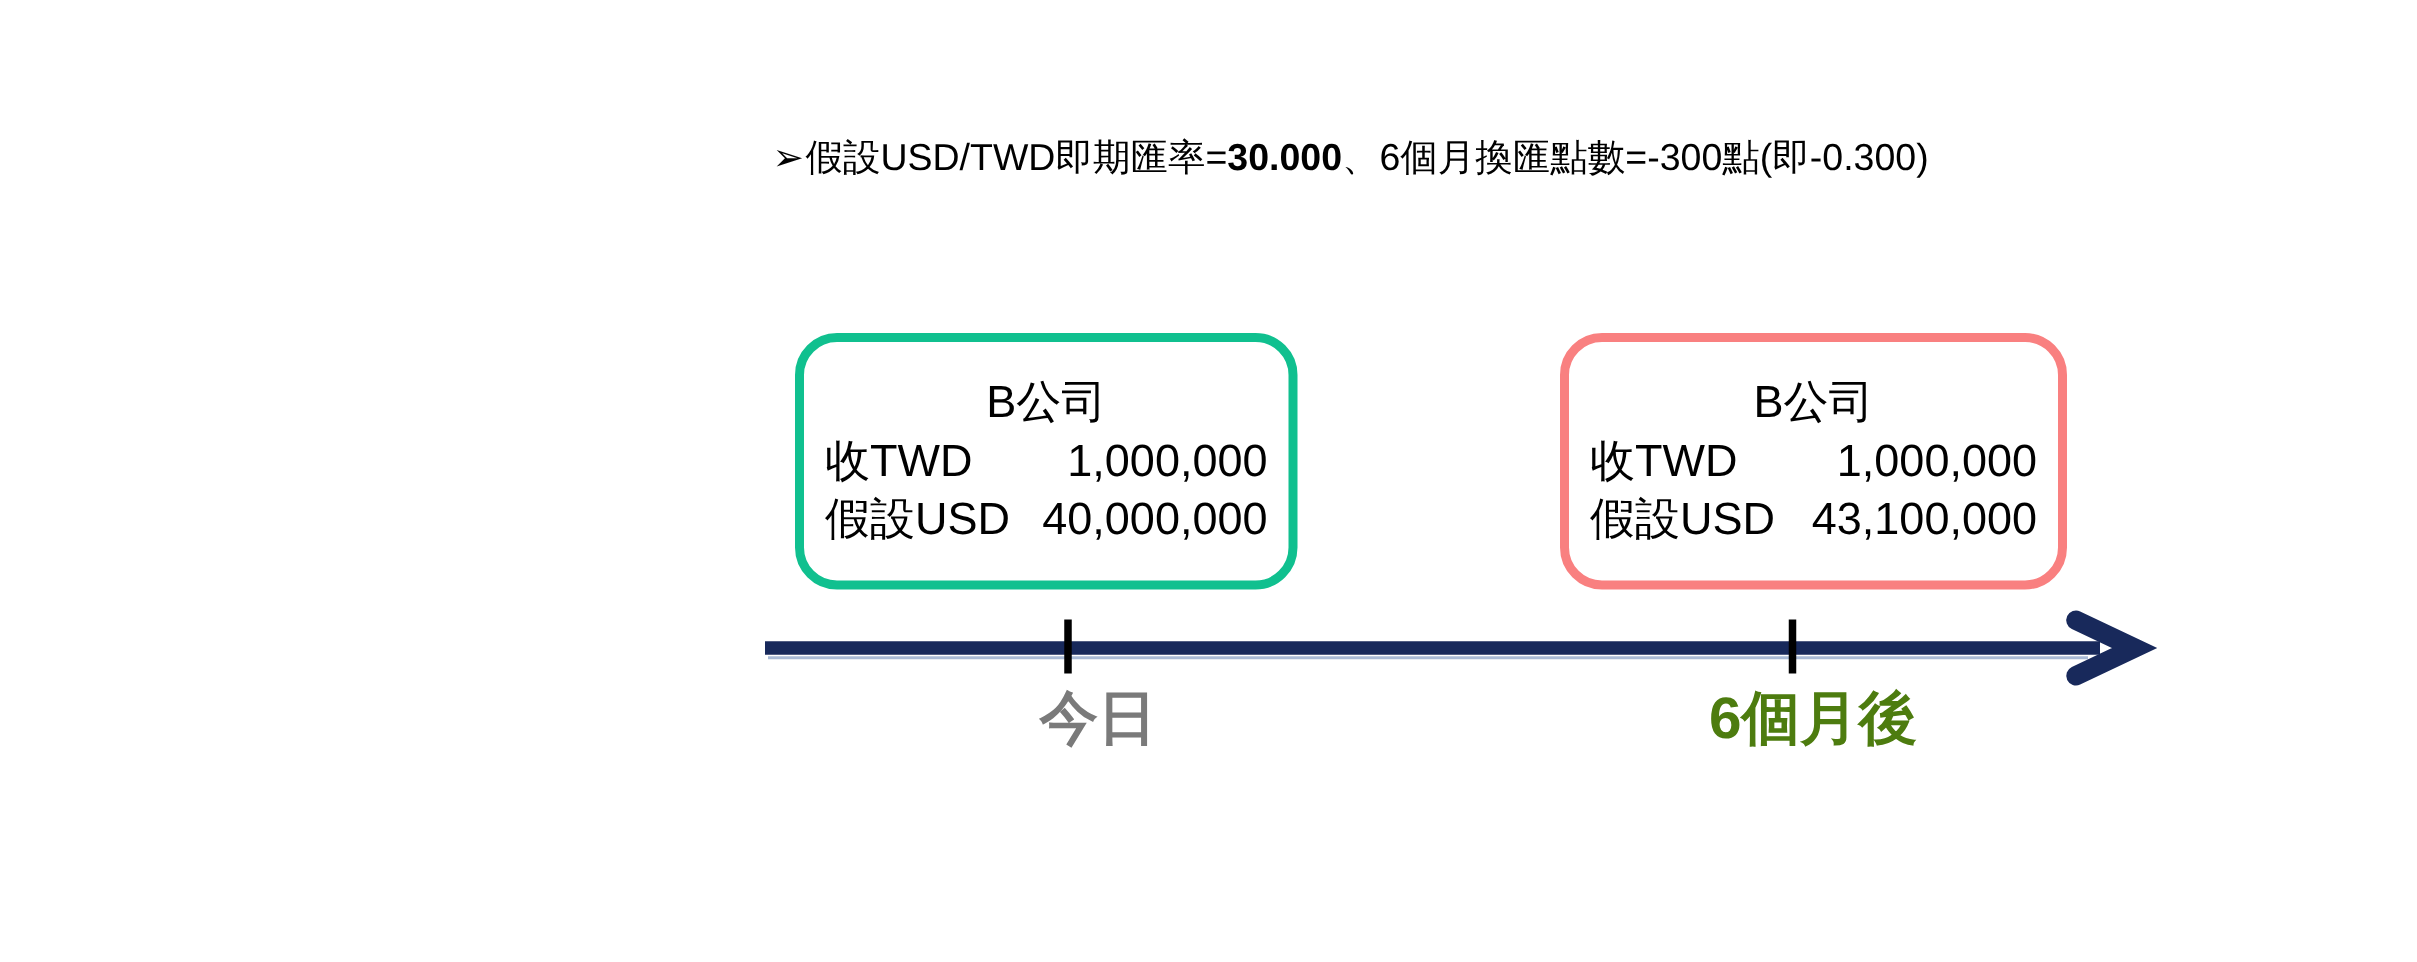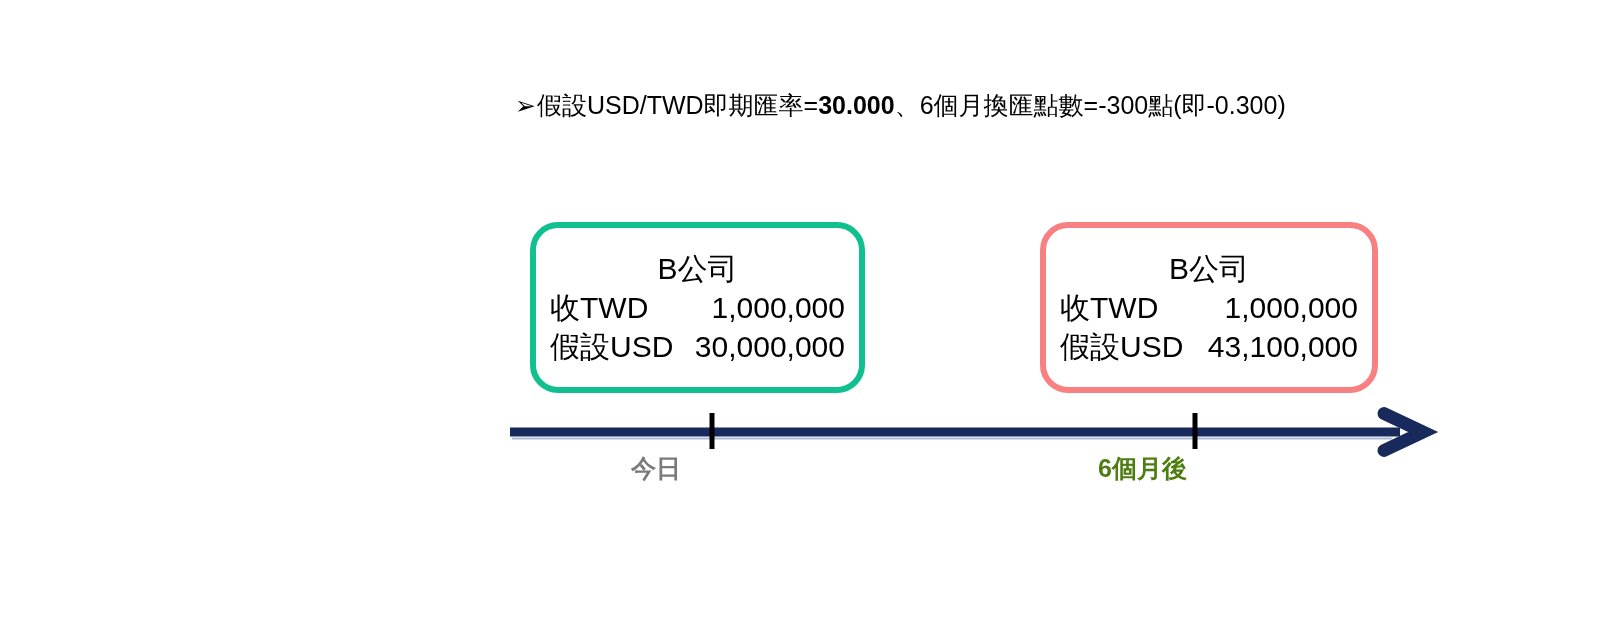"30,000,000" span.amount { text: 30,000,000 -> 40,000,000 }
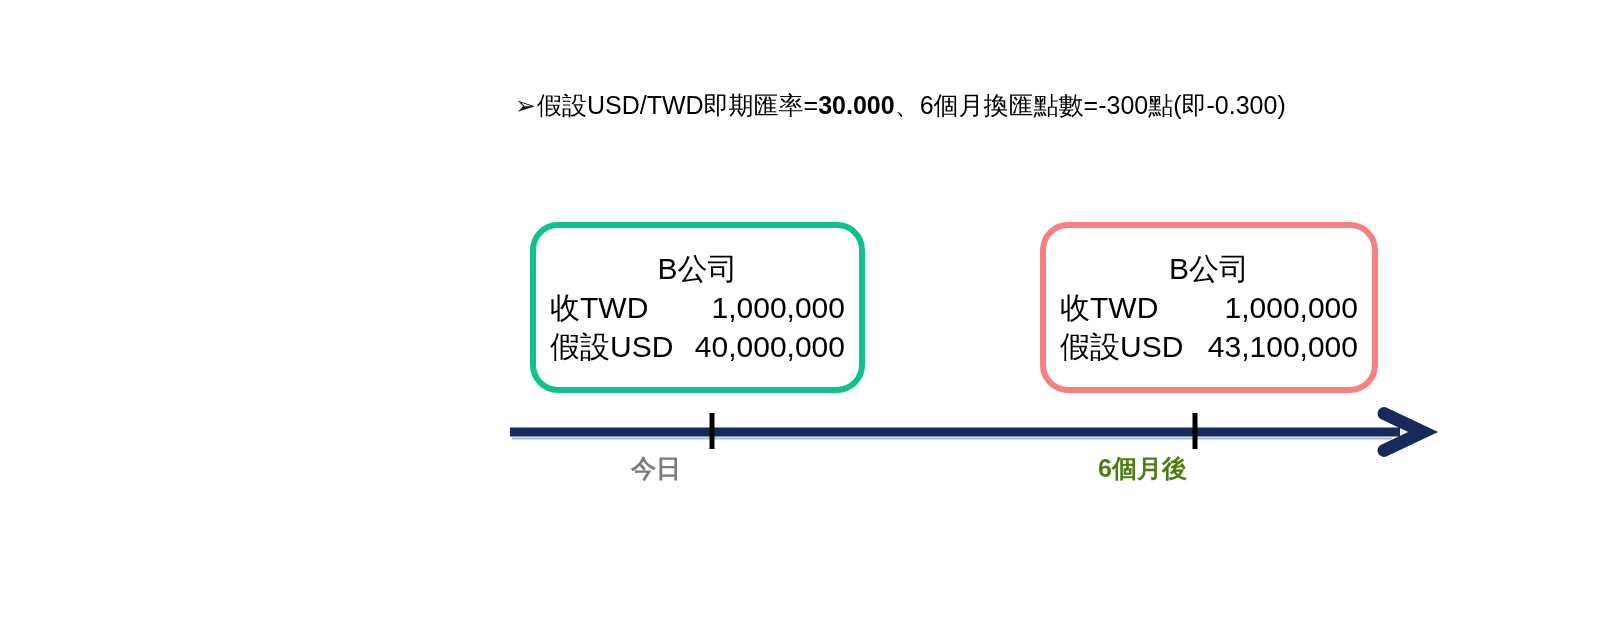"今日" .time-label { font-size: 25px -> 39px; text-align: left -> right }
